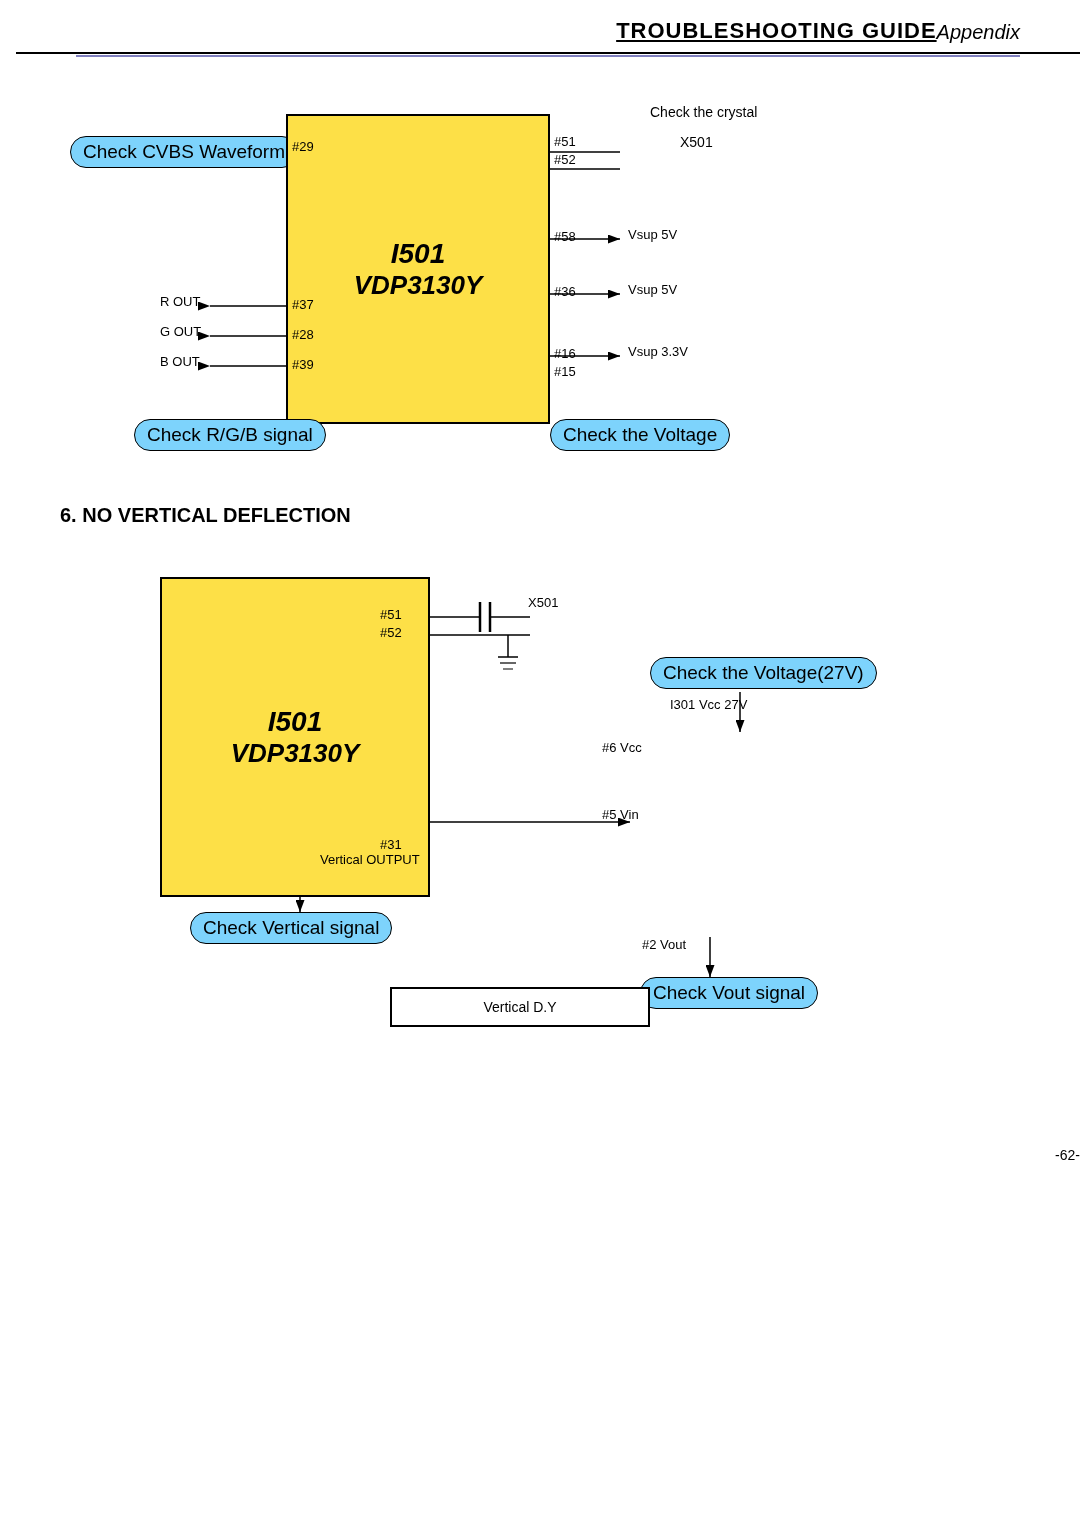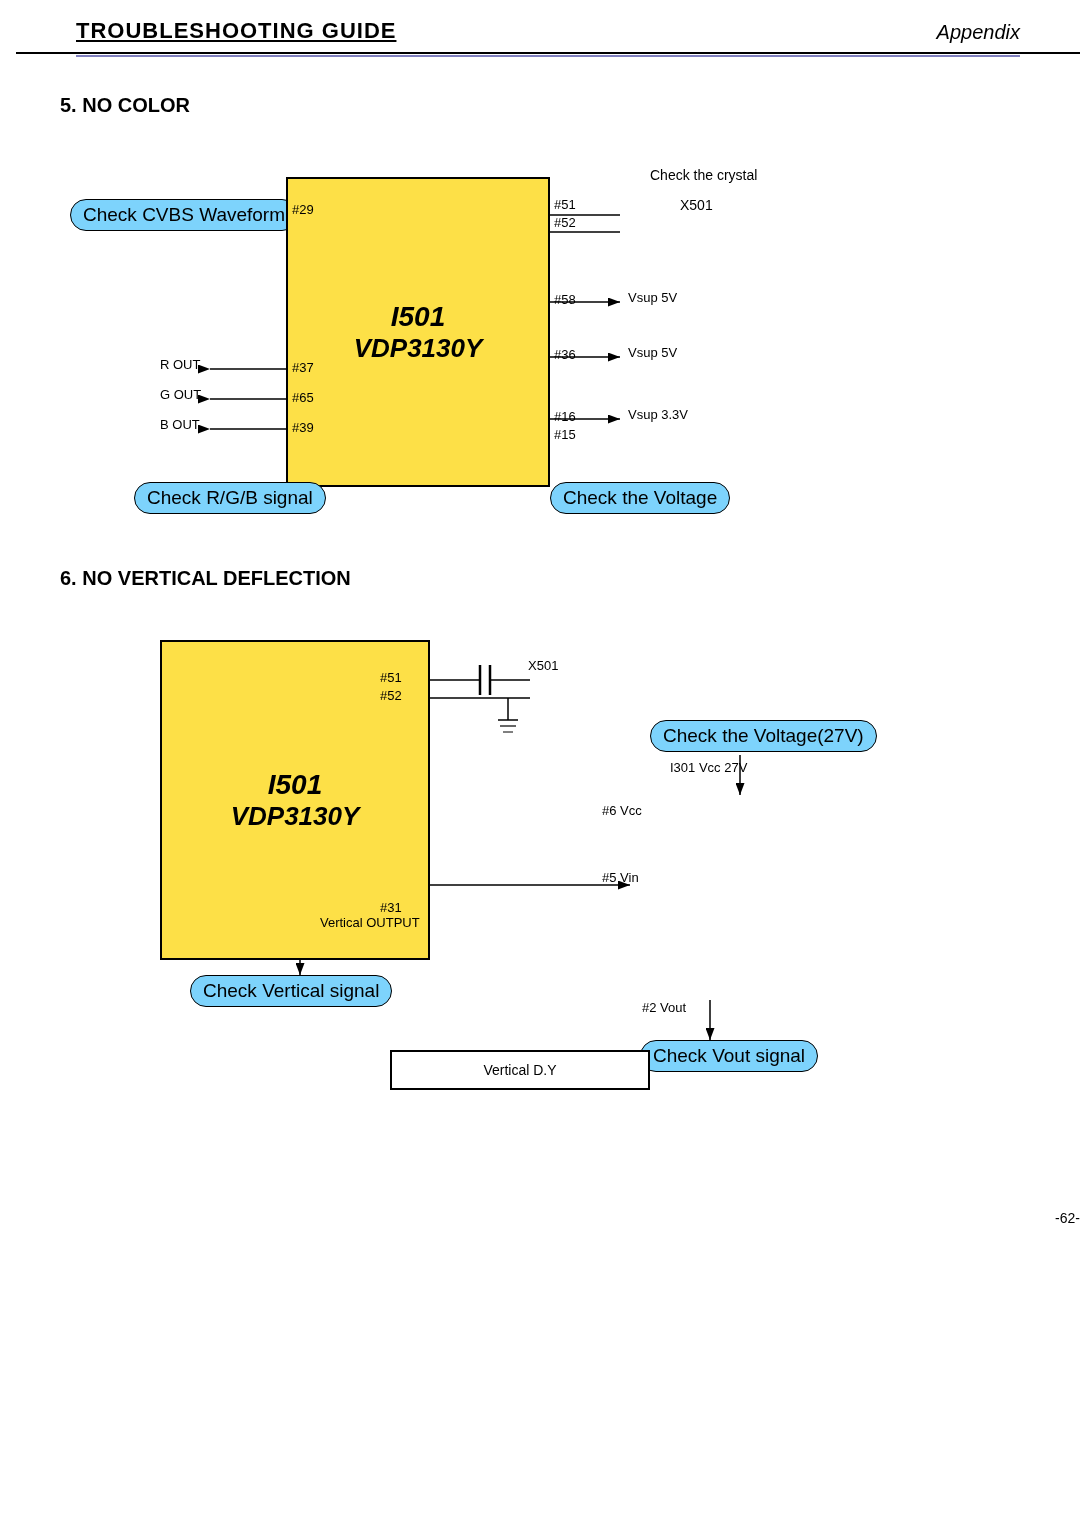"TROUBLESHOOTING GUIDE" .header { justify-content: space-between -> flex-end }
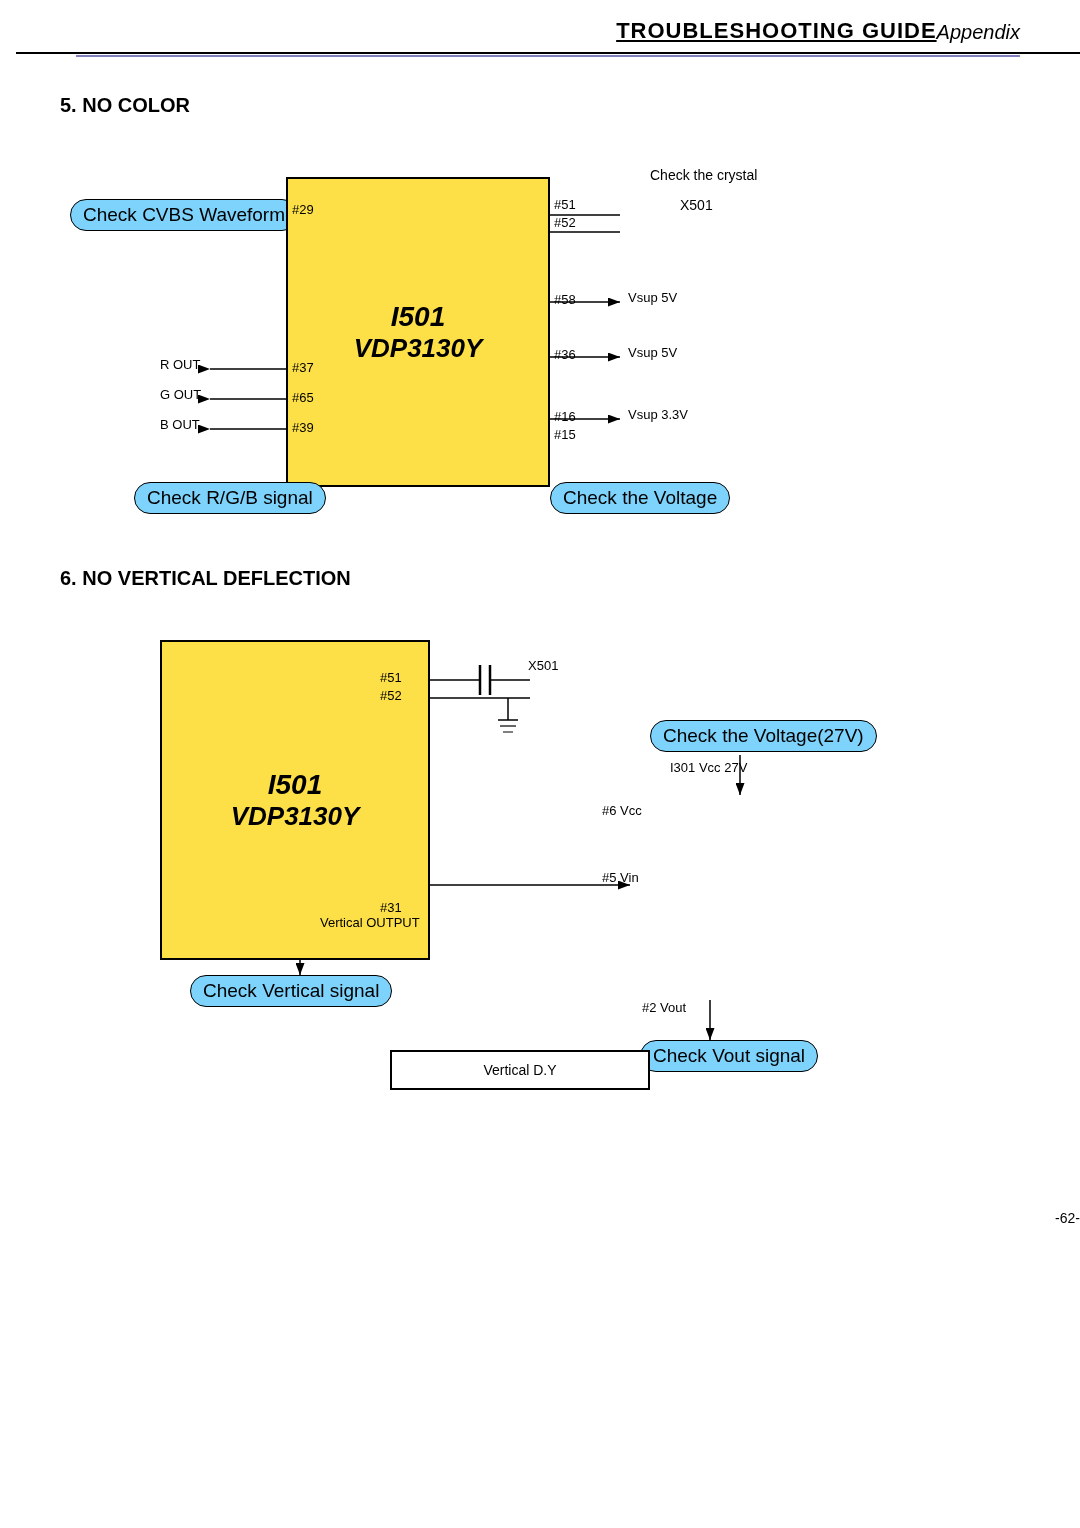"5. NO COLOR" div.section-title { html: <div>5. NO COLOR</div> -> none }
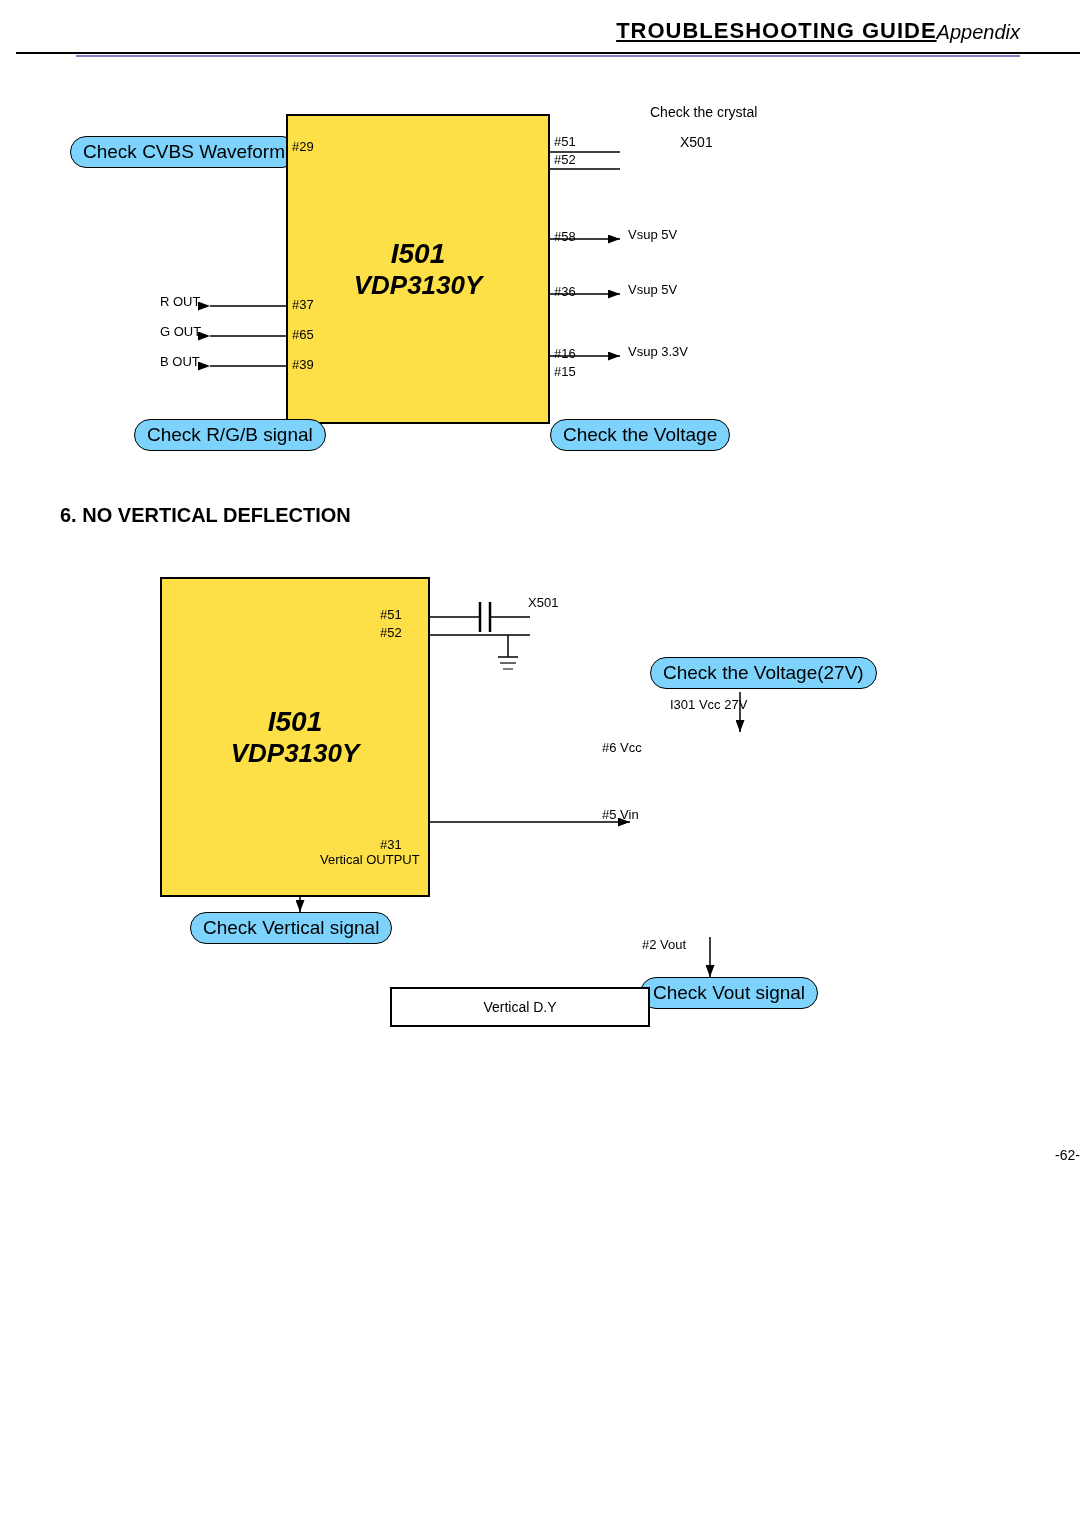"#65" div.pin-label { text: 65 -> 28 }
